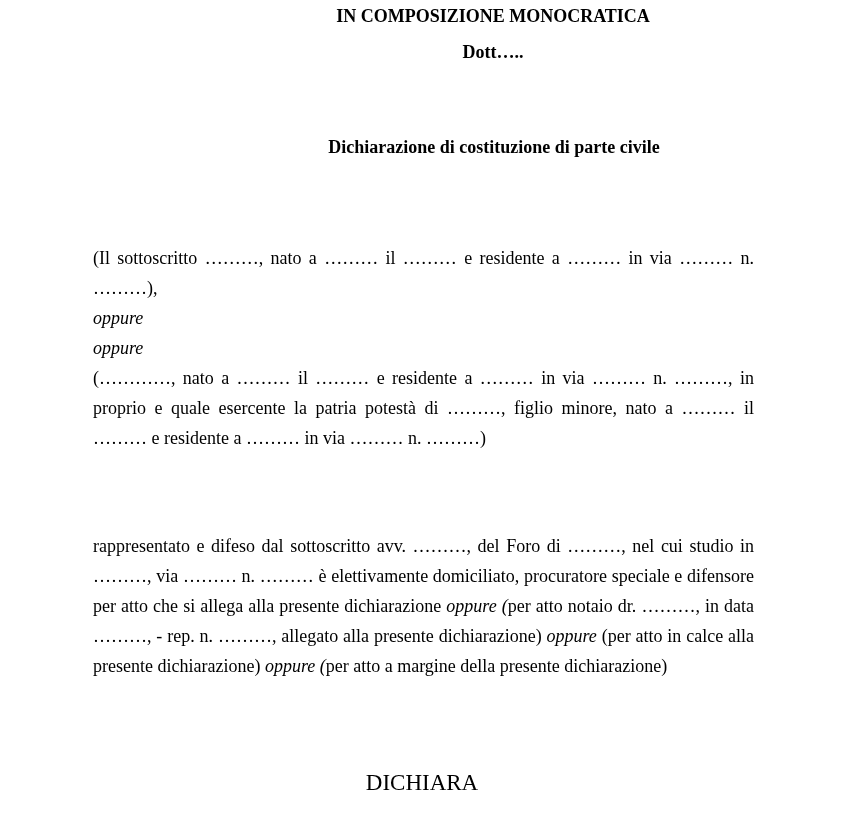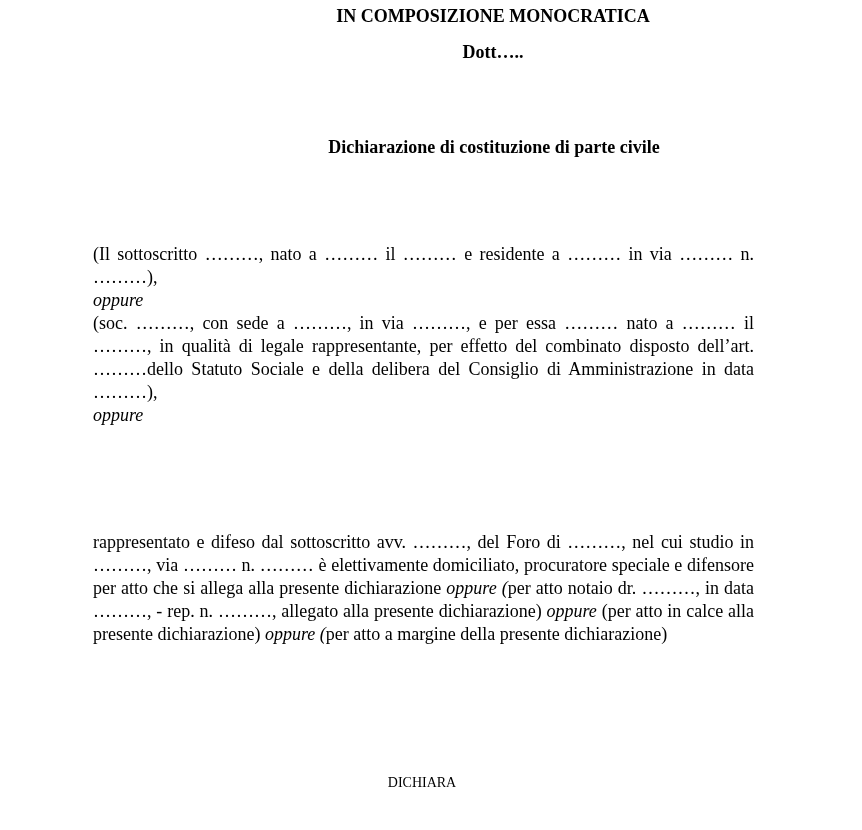"(Il sottoscritto ………, nato a" .body-block { line-height: 23px -> 30px }
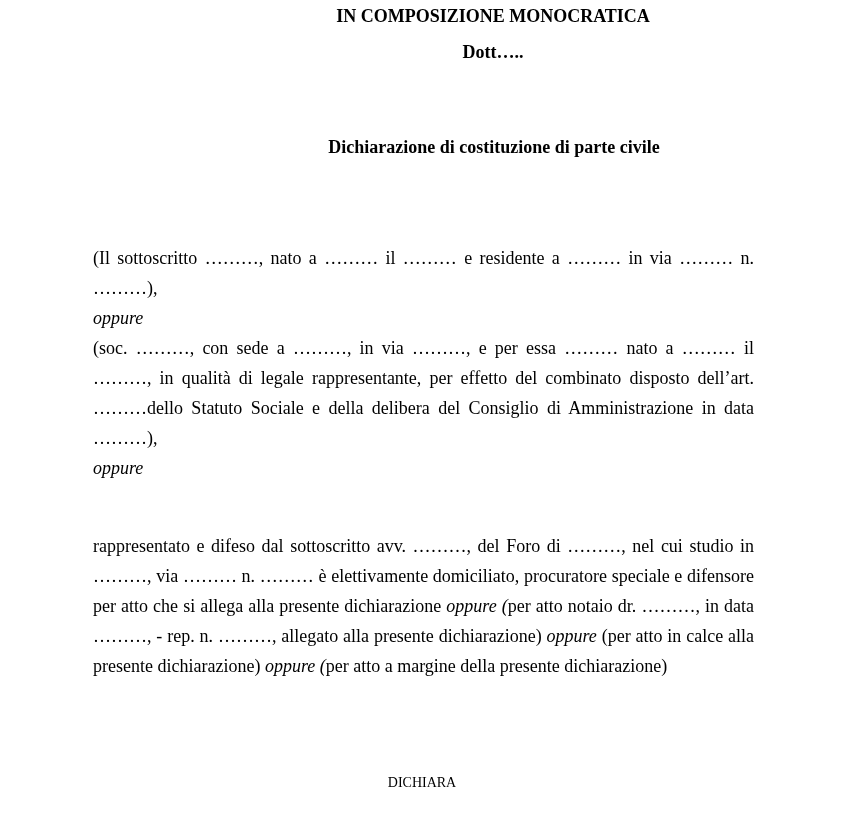"(soc. ………, con sede a" p.para { html: <p>(soc. ………, con sede a ………, in via ………, e per essa ……… nato a ……… il ………, in qualità di legale rappresentante, per effetto del combinato disposto dell’art. ………dello Statuto Sociale e della delibera del Consiglio di Amministrazione in data ………),</p> -> none }
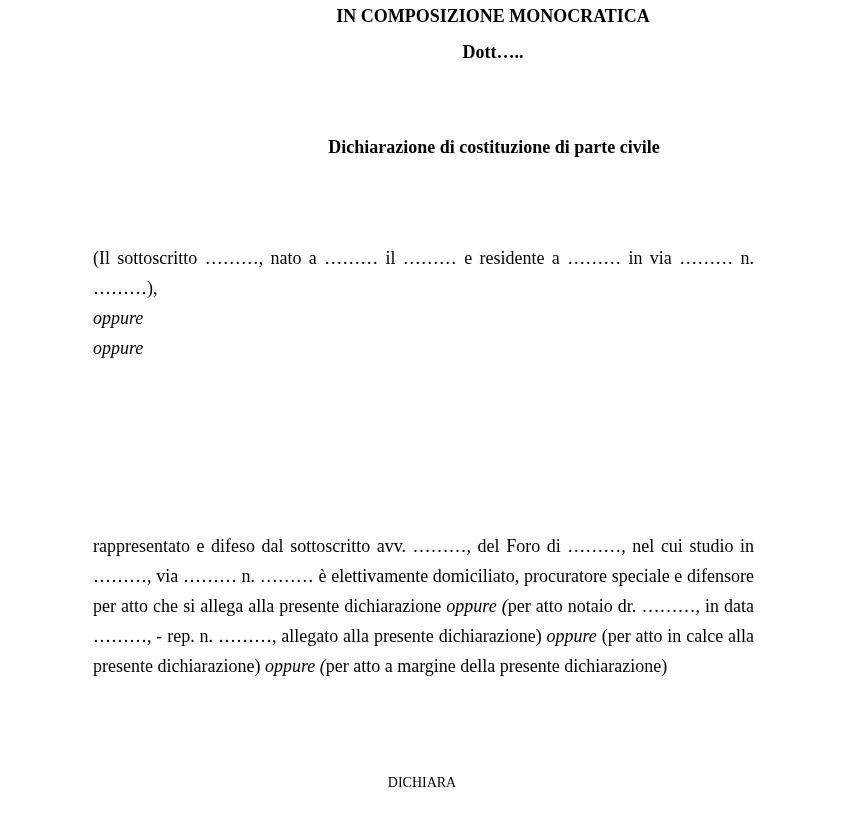"(…………, nato a ……… il" p.para { html: none -> <p>(…………, nato a ……… il ……… e residente a ……… in via ……… n. ………, in proprio e quale esercente la patria potestà di ………, figlio minore, nato a ……… il ……… e residente a ……… in via ……… n. ………)</p> }
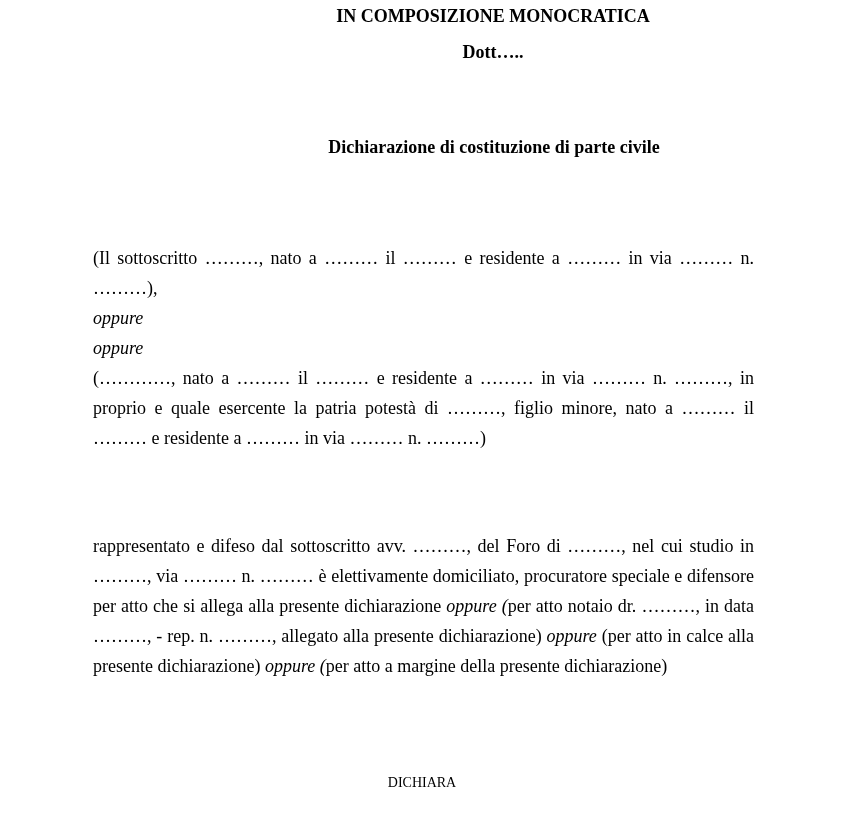"DICHIARA" .declare { font-size: 14px -> 23px }
